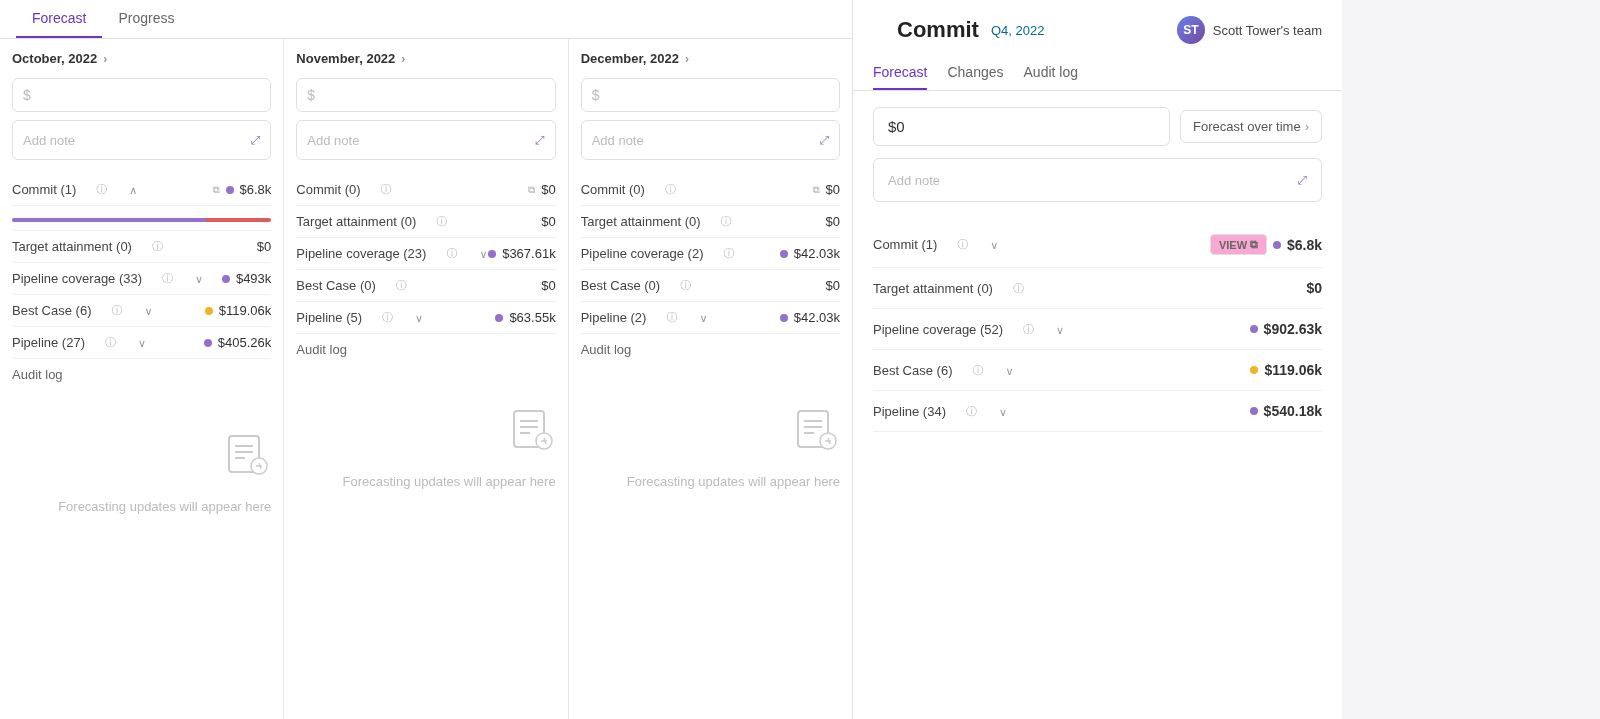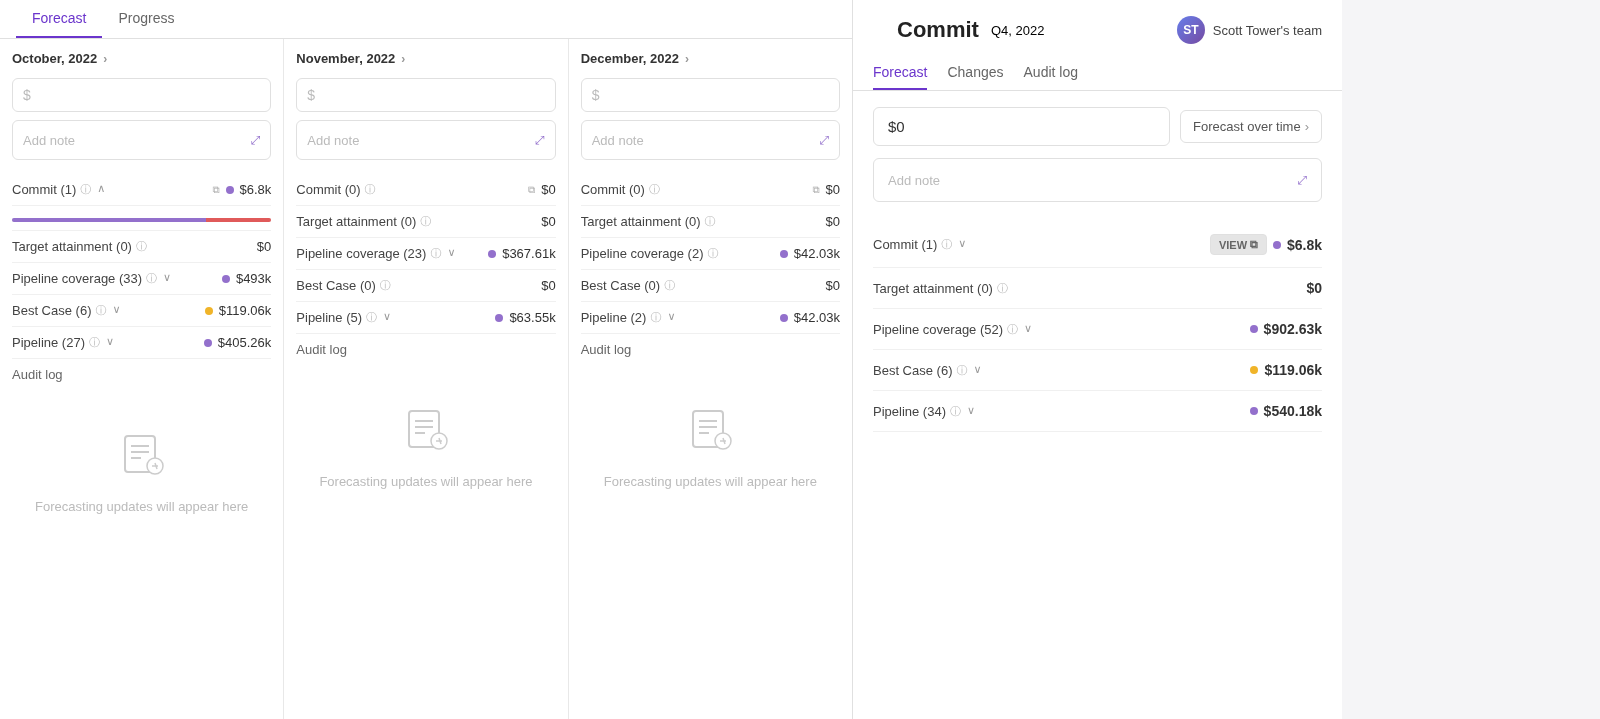"Q4, 2022" .quarter-badge { color: #000000 -> #0369a1 }
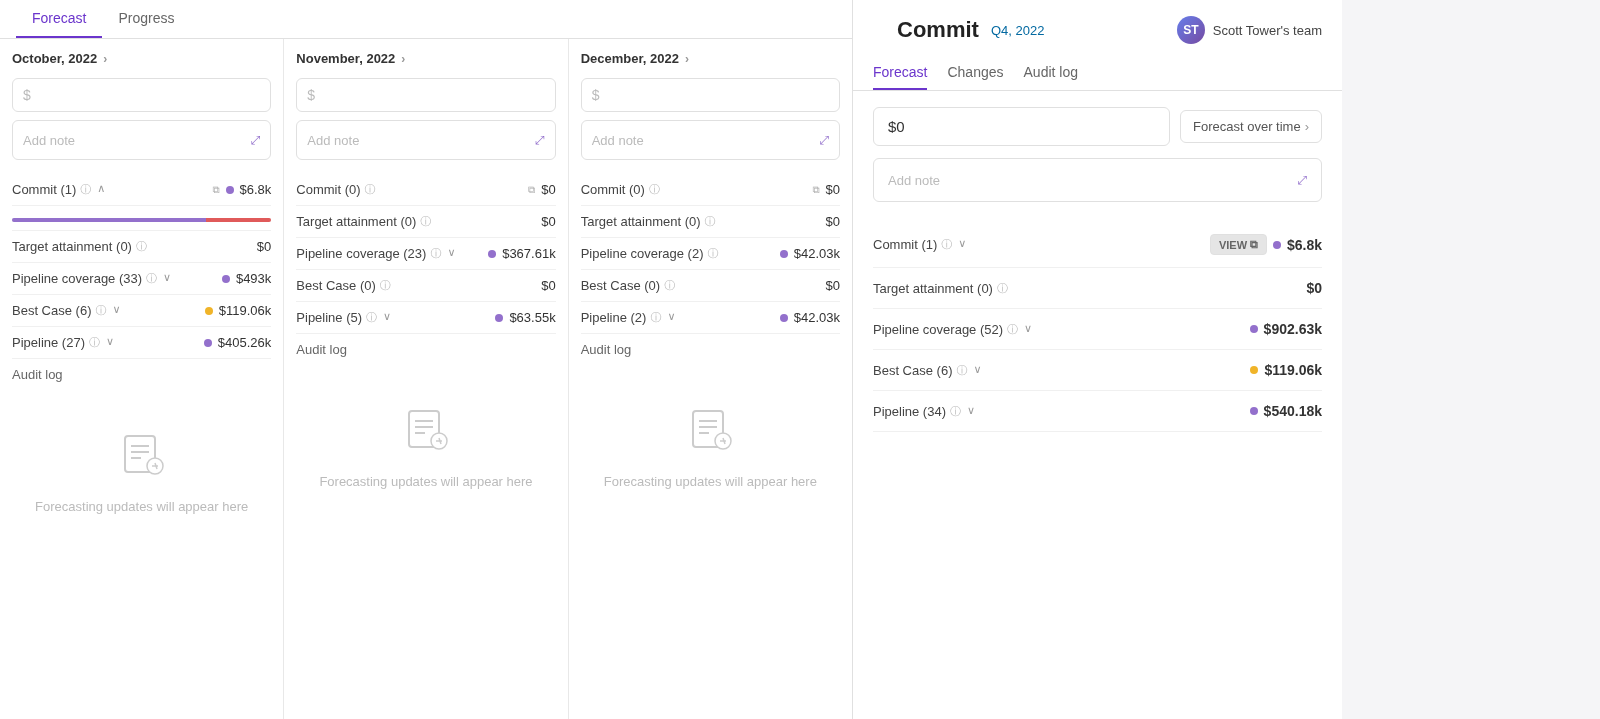"Commit (1)" .section-label { align-items: flex-start -> flex-end; gap: 4px -> 20px }
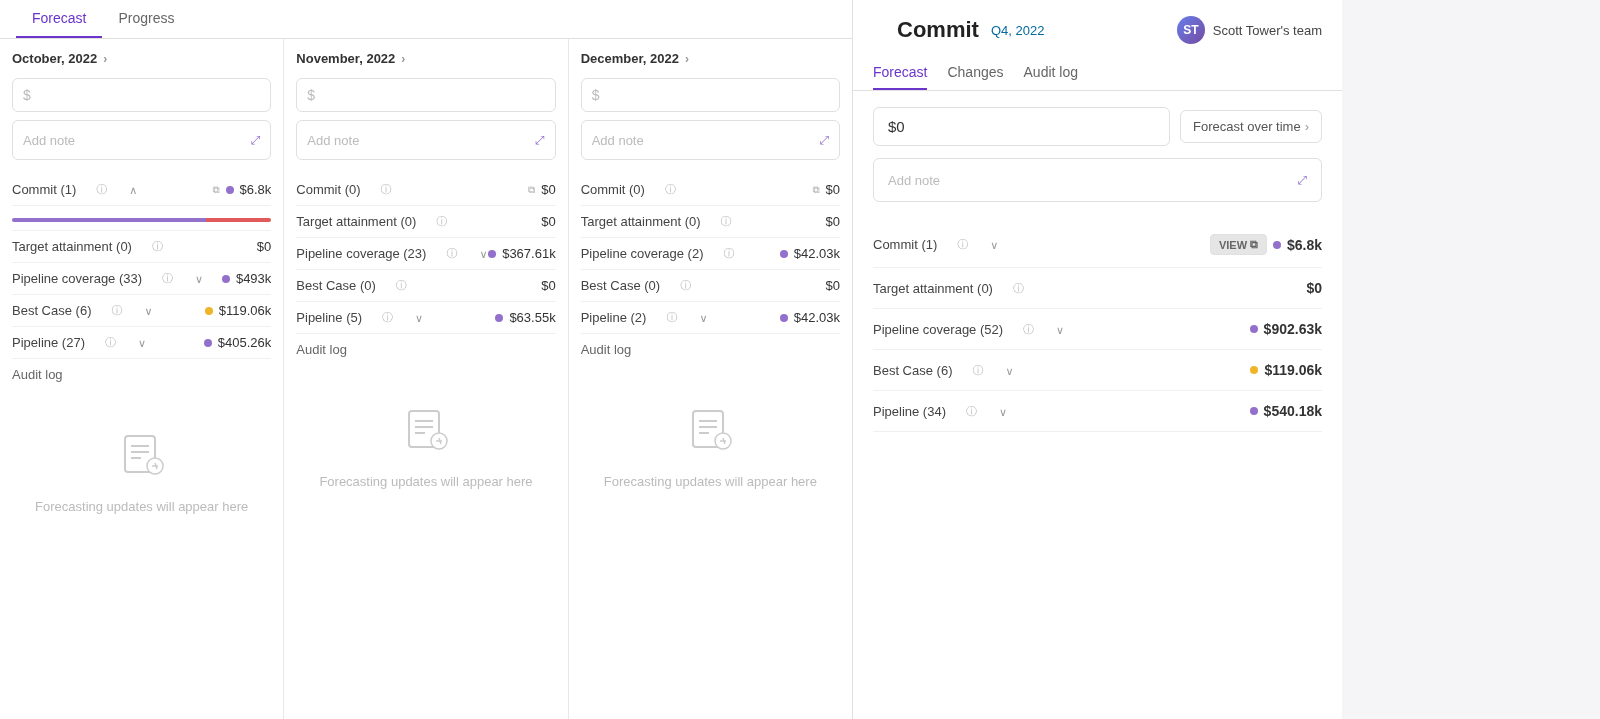"VIEW" .view-btn { background: #e5e5e5 -> #f9a8d4 }
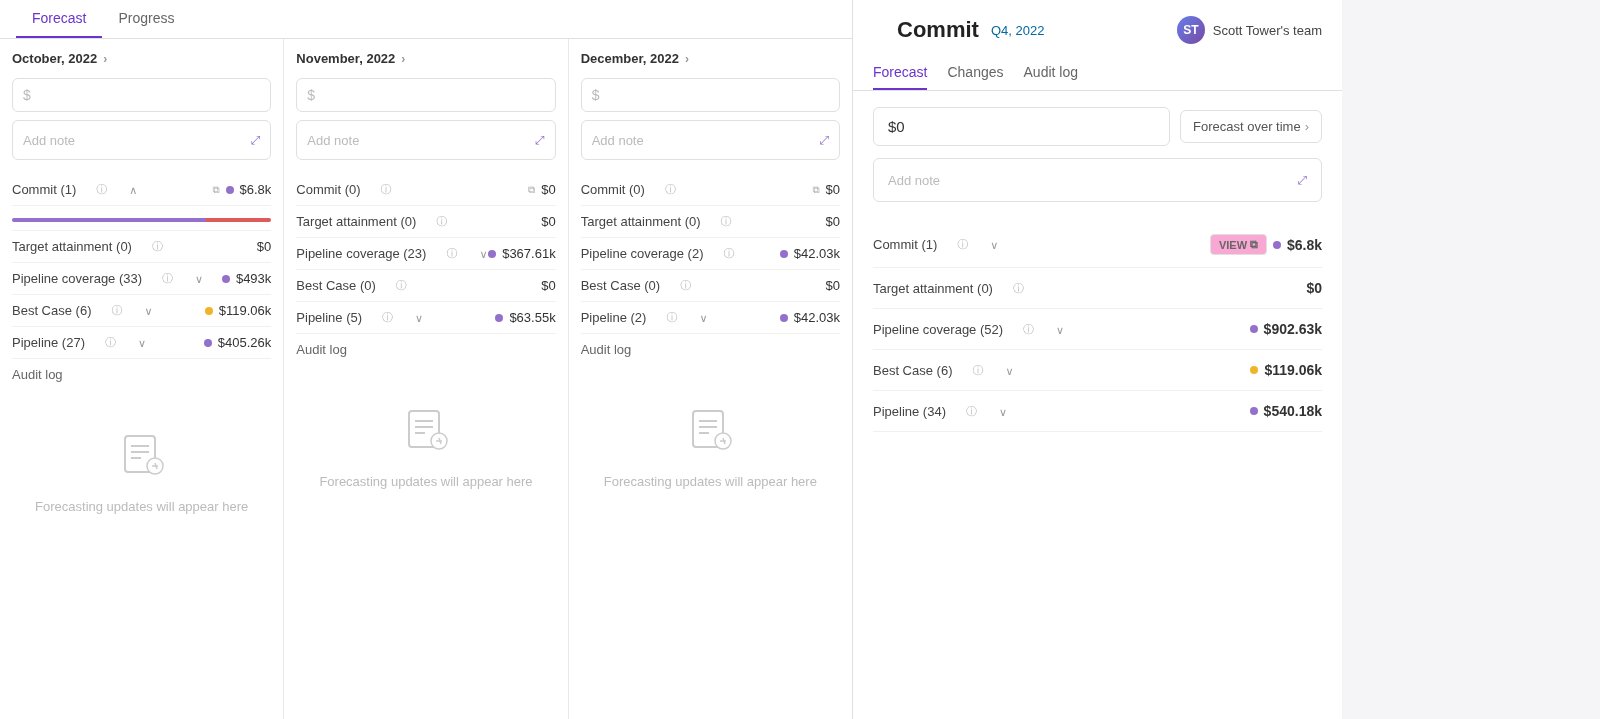"Forecasting updates will appear here" .empty-state { align-items: center -> flex-end }
